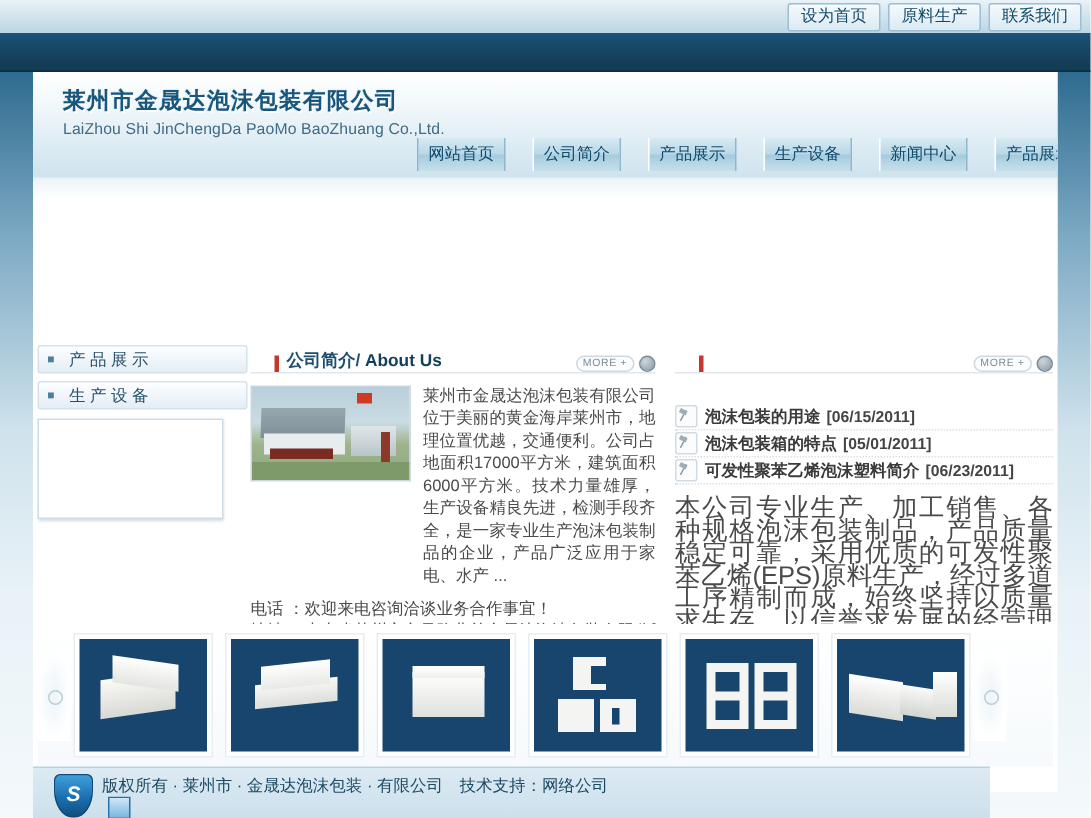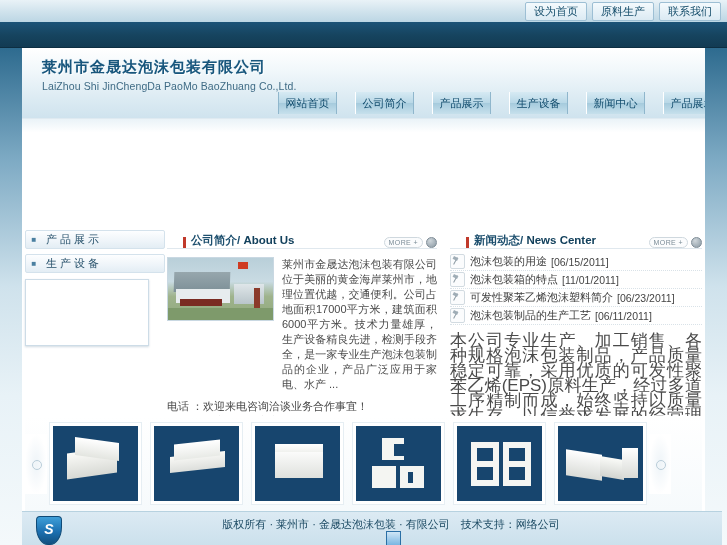"新闻动态/ News Center" span.panel-title { html: <span> <span>新闻动态</span><span>/ </span><span>News Center</span> </span> -> none }
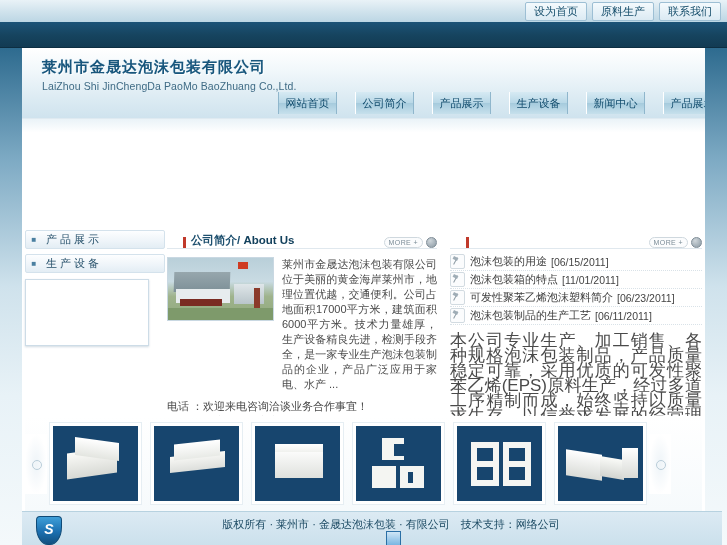"泡沫包装的用途" #news-list { font-weight: none -> bold; margin-top: 4px -> 20px }
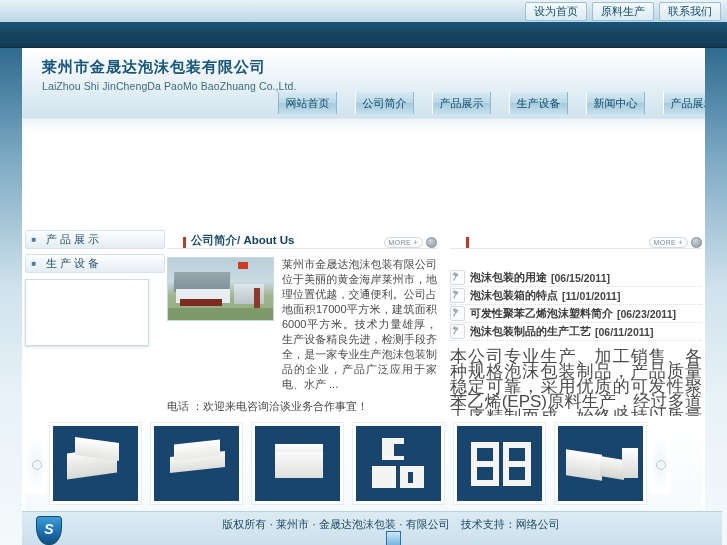"[11/01/2011]" span.news-date { text: 11/01/2011 -> 05/01/2011 }
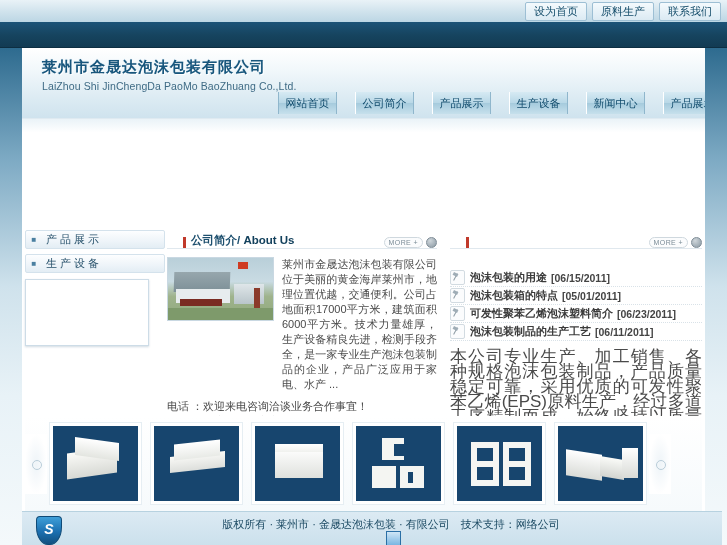"泡沫包装制品的生产工艺" div.news-row { html: <div> <span></span> <span>泡沫包装制品的生产工艺</span> <span>[06/11/2011]</span> </div> -> none }
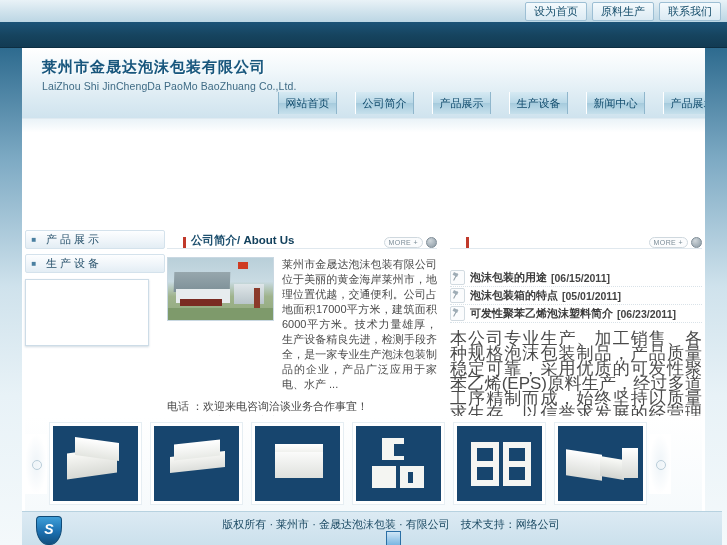"版权所有 · 莱州市 · 金晟达泡沫包装" #footer { text-align: center -> none; width: 700px -> 638px }
